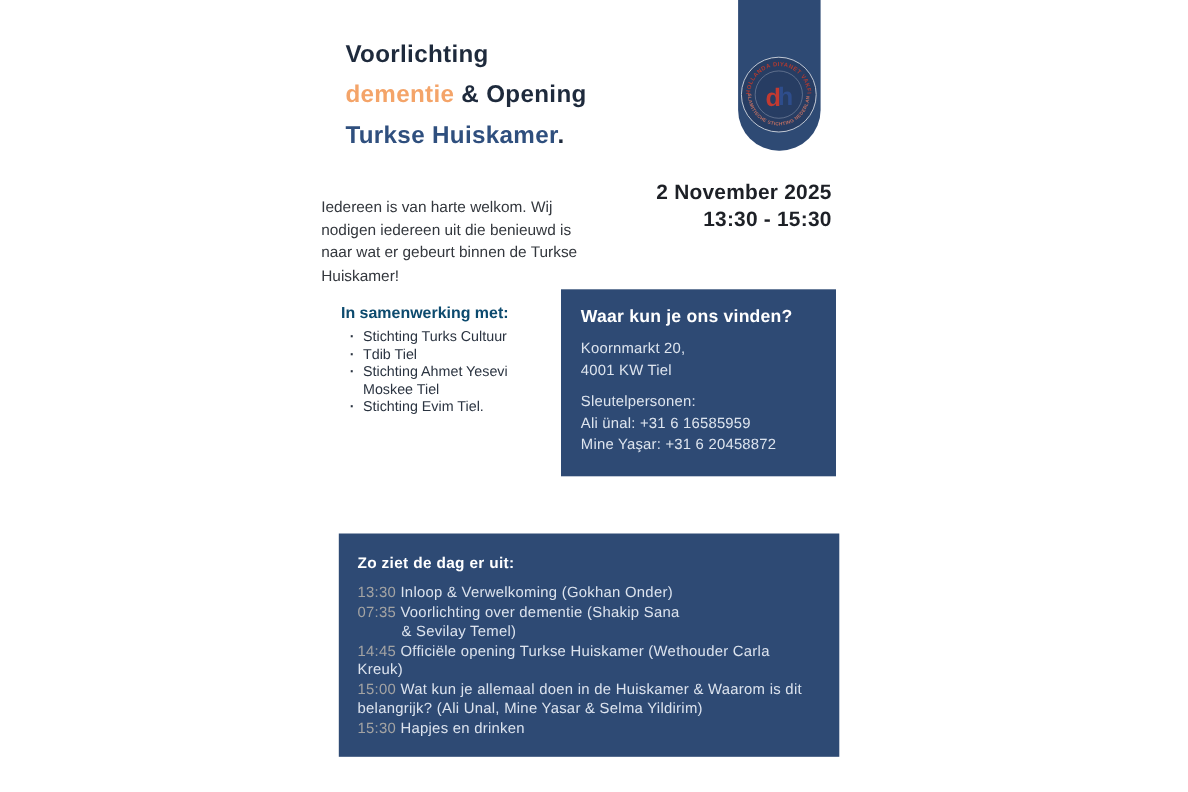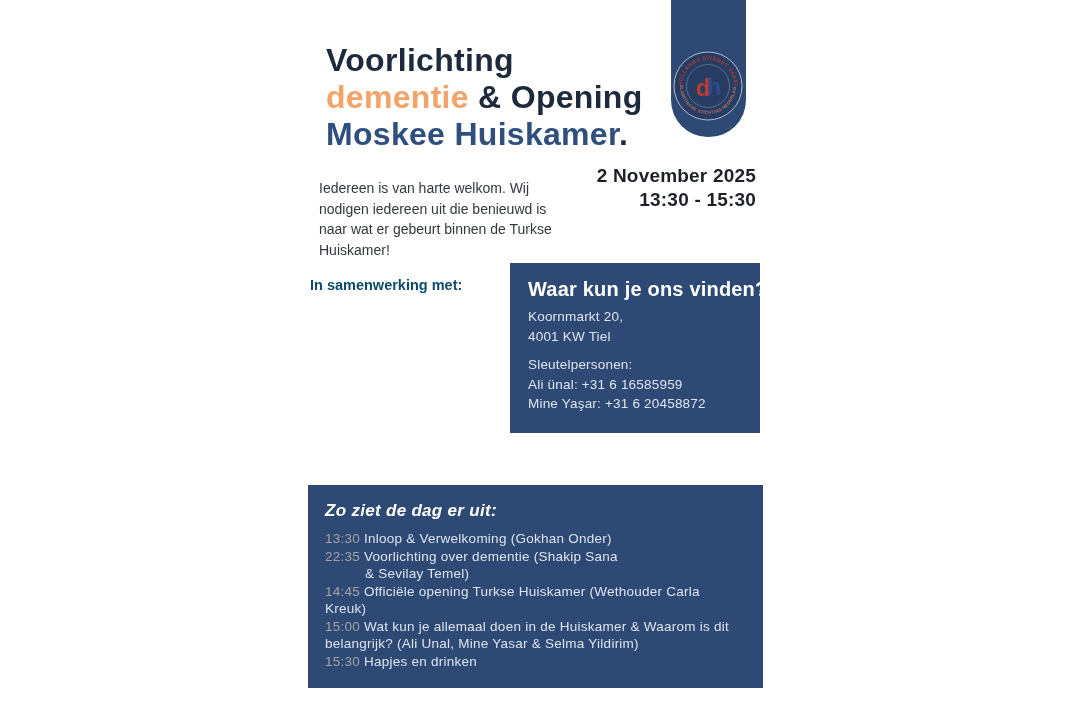"Voorlichting" .title-block h1 { font-size: 32px -> 22px; margin: 16px -> 4px }
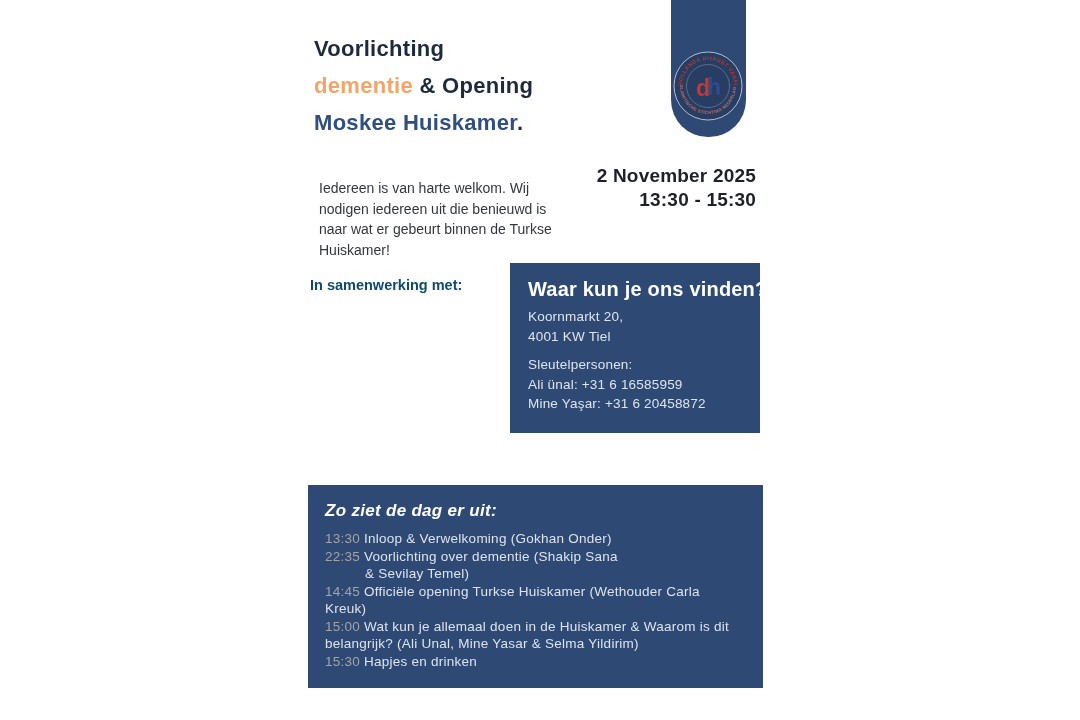"Moskee Huiskamer" span.accent-blue { text: Moskee -> Turkse }
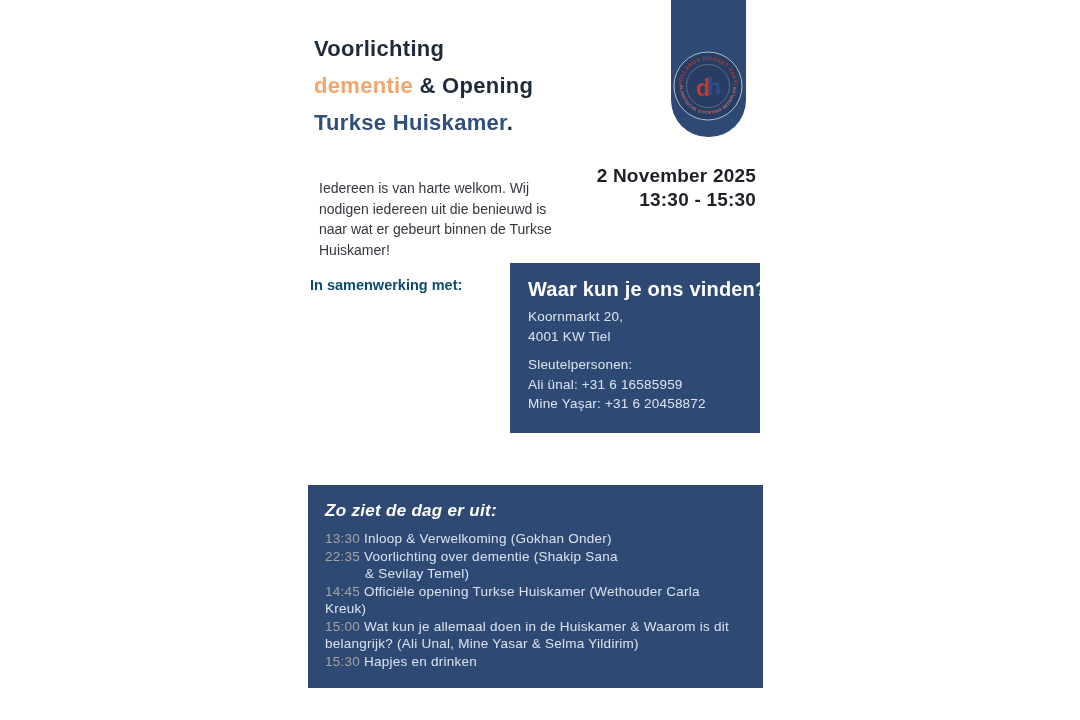"Iedereen is van harte welkom." .intro { left: 319px -> 292px }
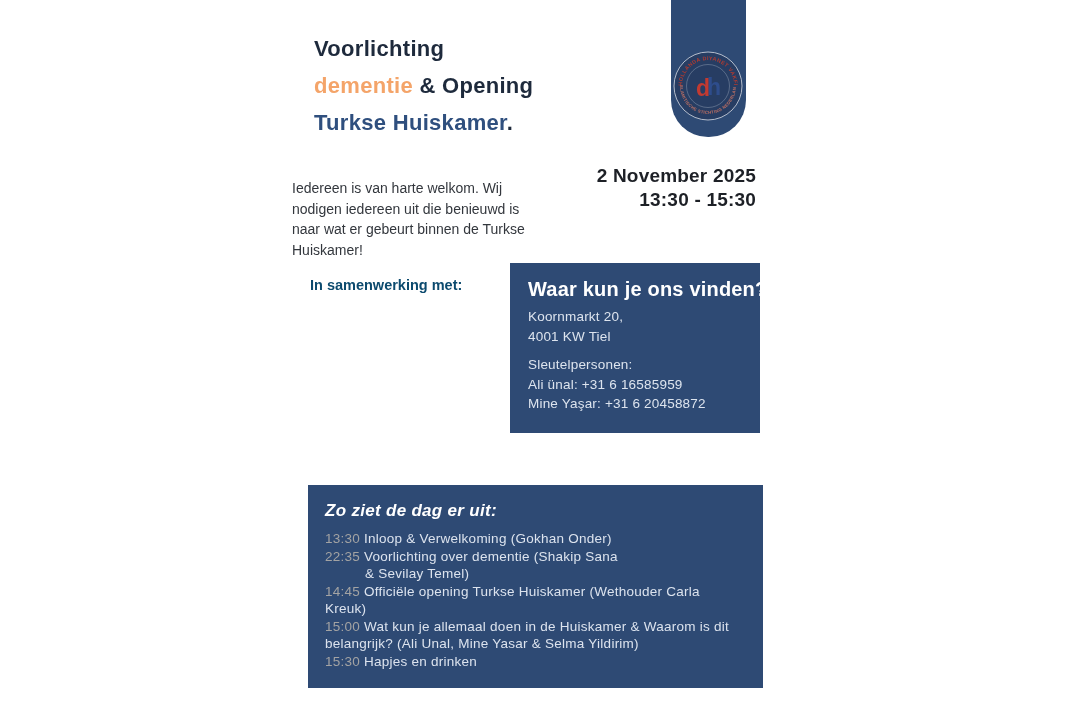"Waar kun je ons vinden?" .location-panel h2 { font-size: 20px -> 16px }
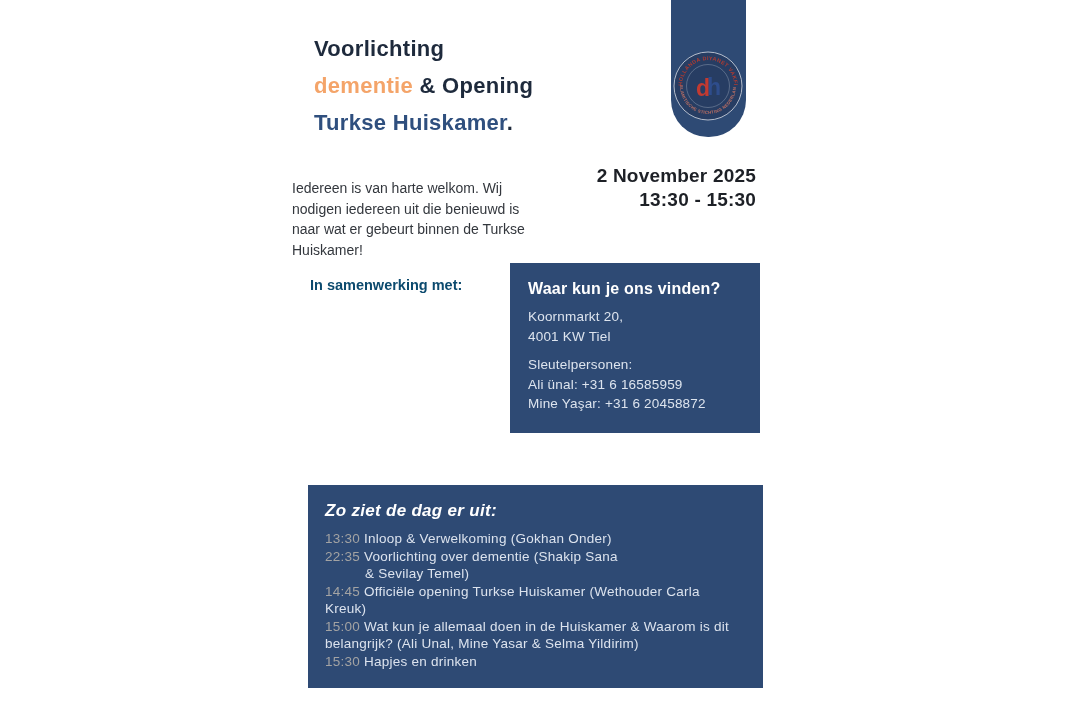"Stichting Turks Cultuur" ul { html: none -> <ul> <li>Stichting Turks Cultuur</li> <li>Tdib Tiel</li> <li>Stichting Ahmet Yesevi Moskee Tiel</li> <li>Stichting Evim Tiel.</li> </ul> }
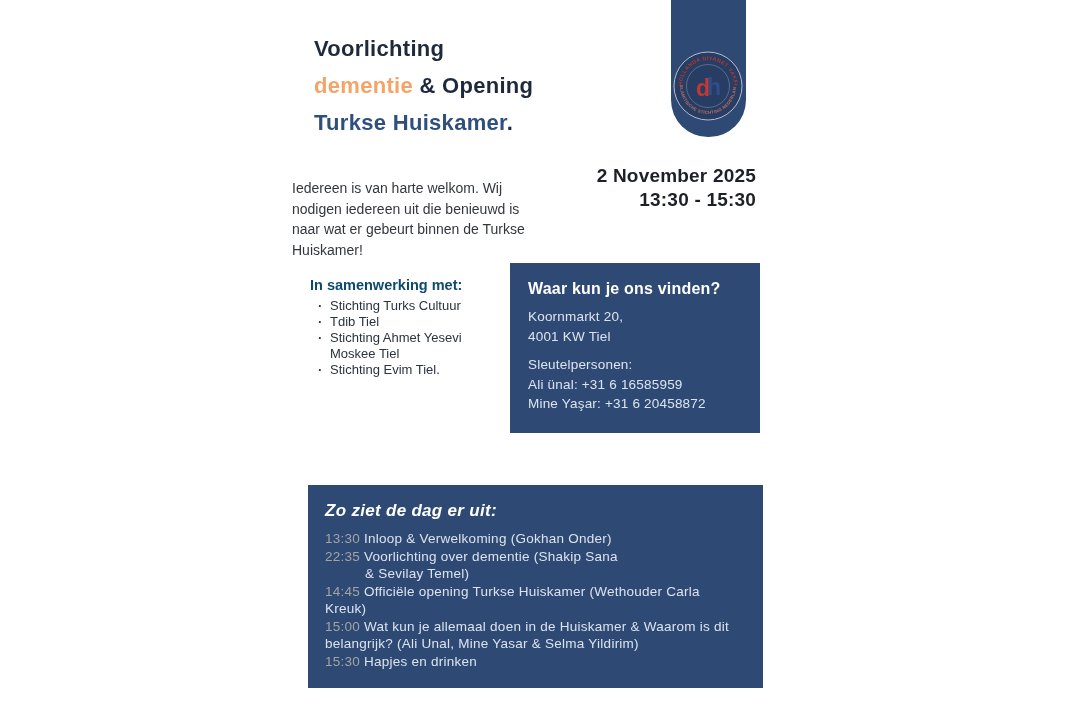"Zo ziet de dag er" .schedule-panel h2 { font-size: 17px -> 14px; font-style: italic -> none }
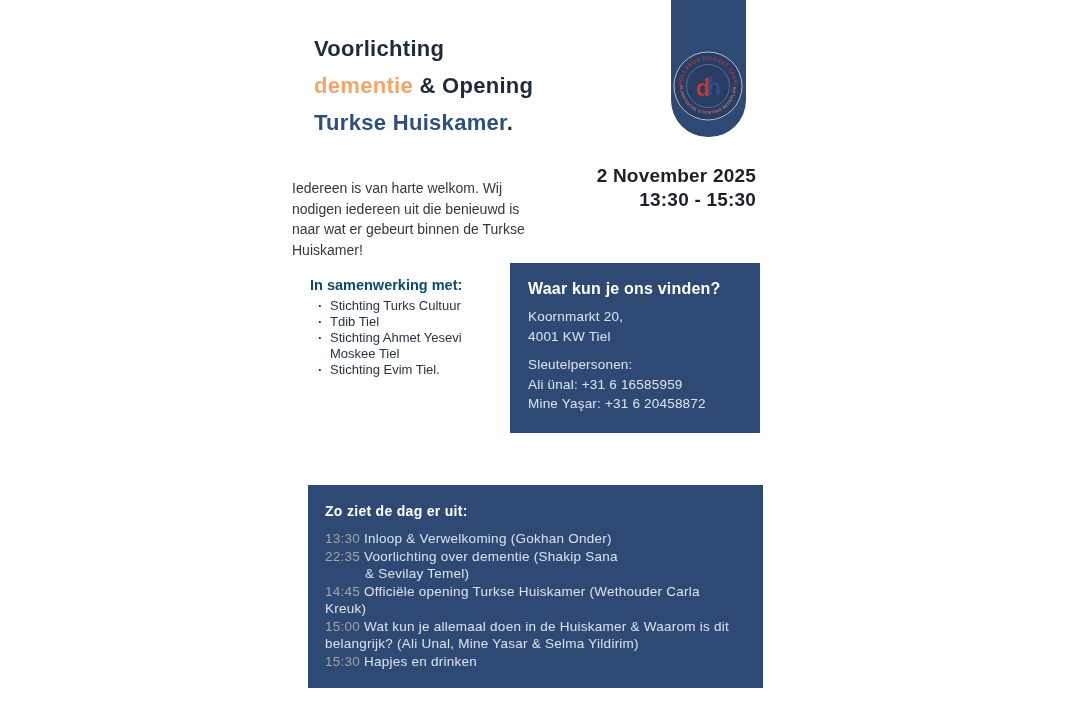"22:35" b { text: 22:35 -> 07:35 }
